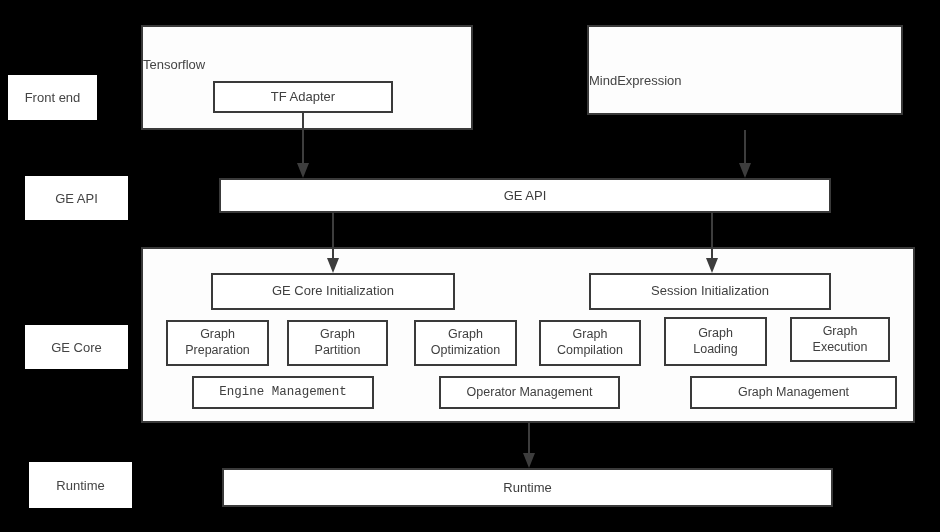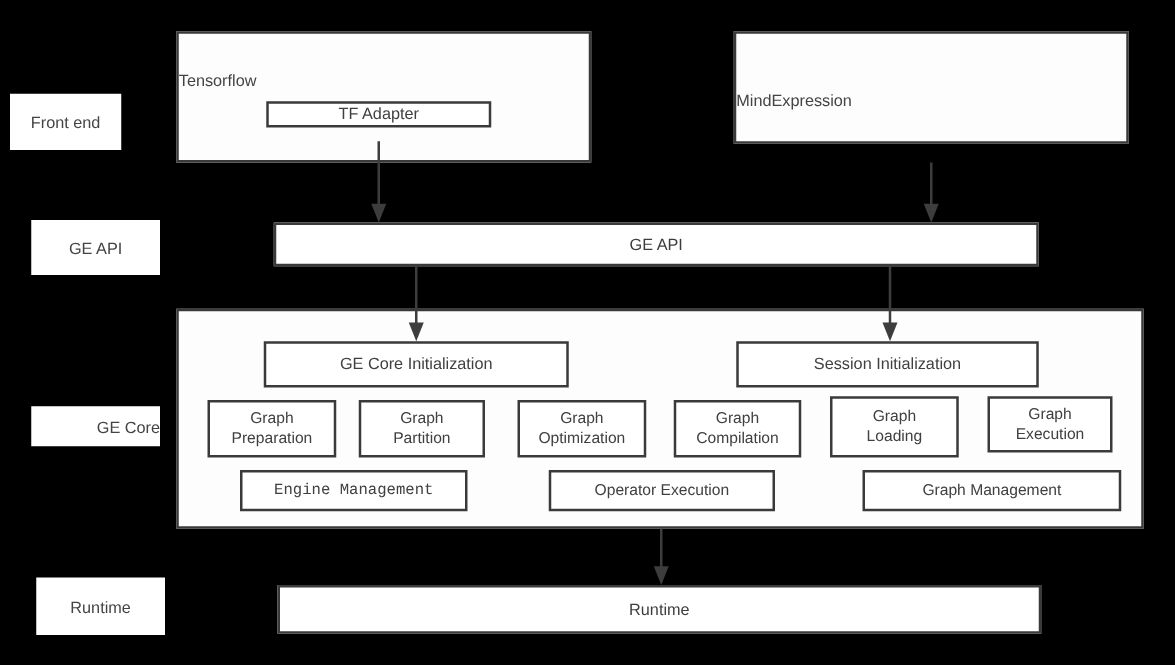"TF Adapter" div.box { height: 21px -> 32px }
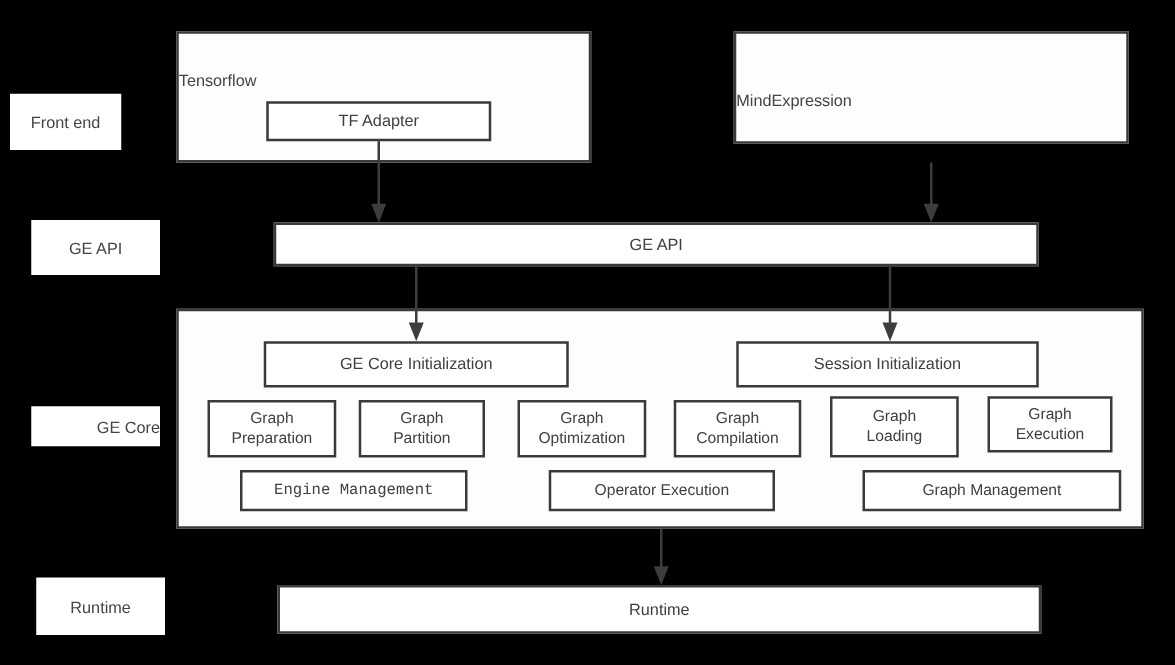"GE Core" div.layer-label { height: 32px -> 44px; justify-content: flex-end -> none }
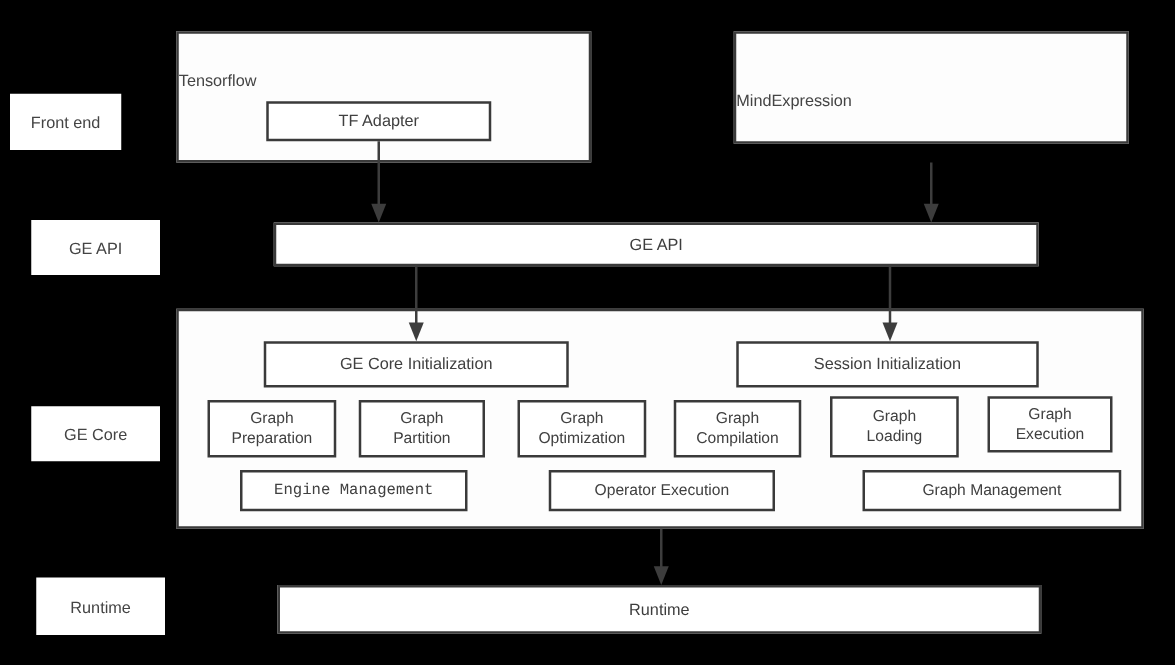"Operator Execution" span { text: Execution -> Management }
